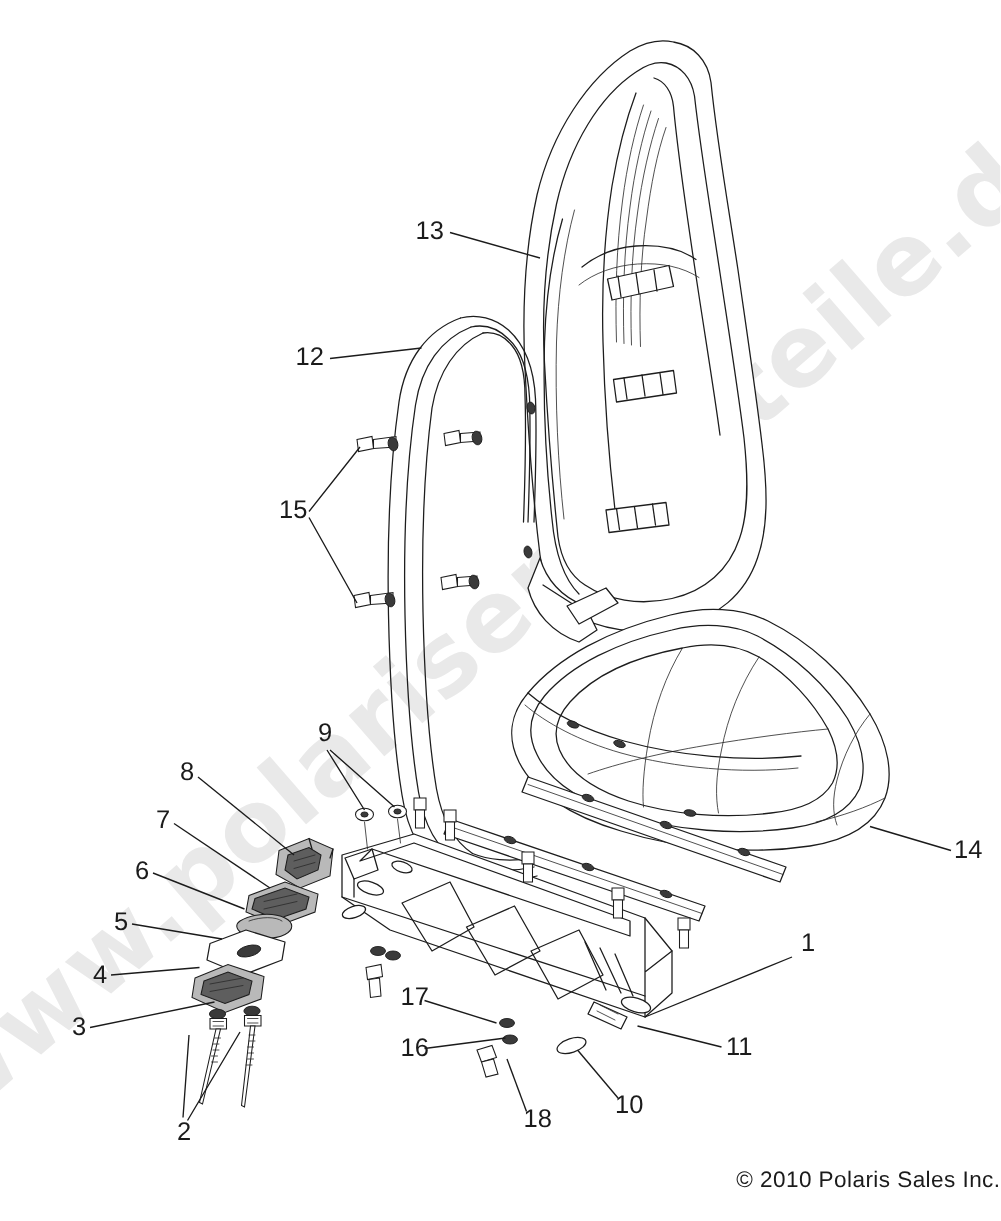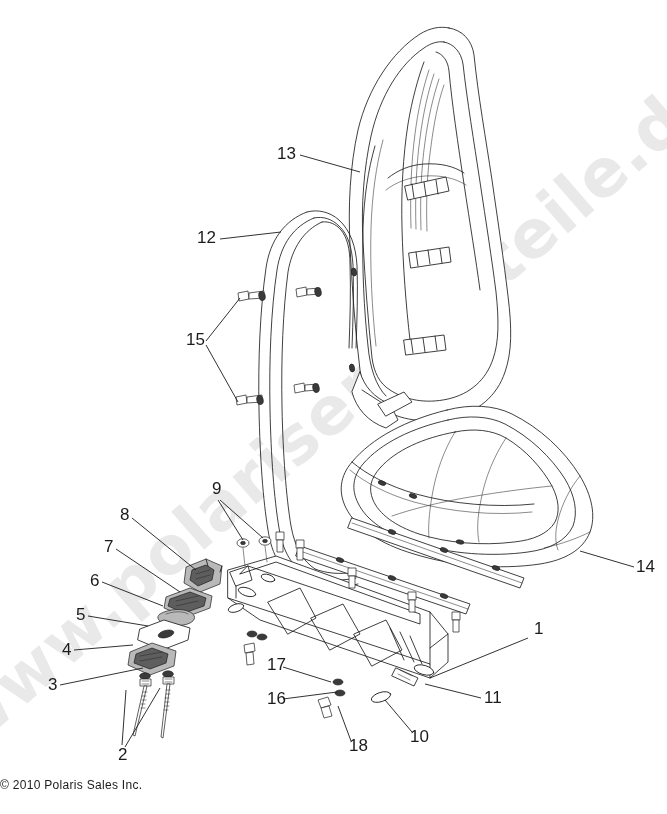"© 2010 Polaris Sales Inc." #footer { font-size: 12px -> 15px; text-align: left -> right }
